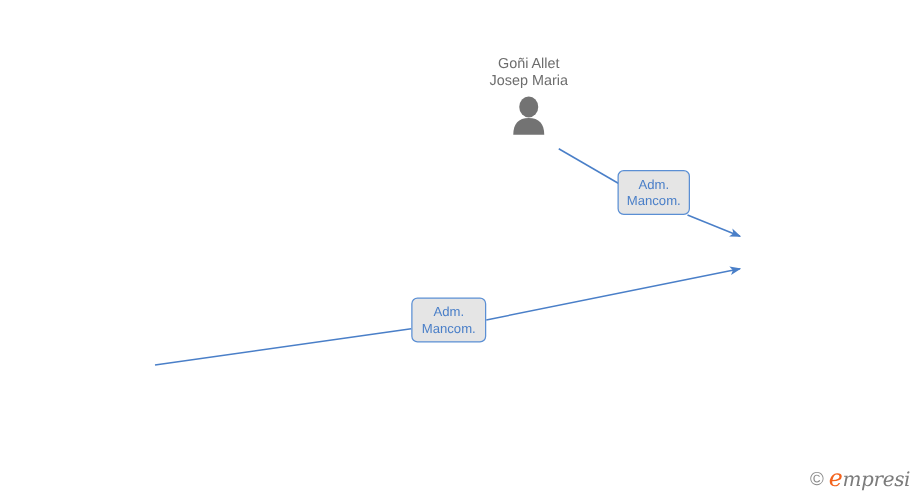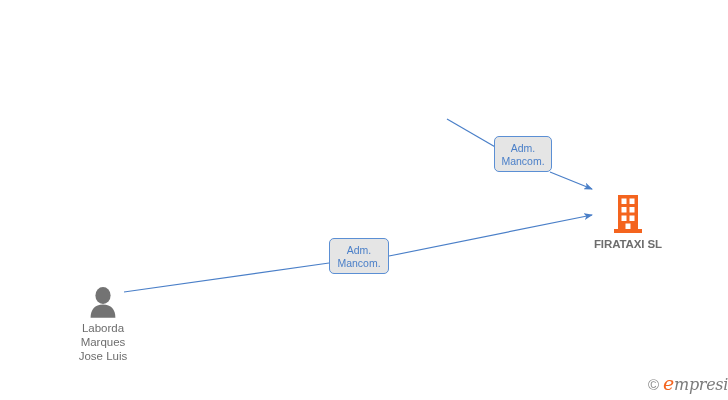"Goñi Allet" div.person-node { html: none -> <div> <div>Goñi Allet Josep Maria</div> <svg> <ellipse></ellipse> <path></path> </svg> </div> }
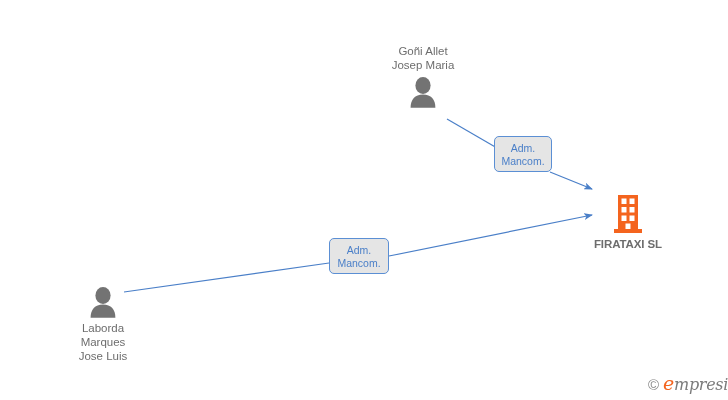"FIRATAXI SL" div.company-node { html: <div> <svg> <rect></rect> <rect></rect> <rect></rect> <rect></rect> <rect></rect> <rect></rect> <rect></rect> <rect></rect> <rect></rect> </svg> <div>FIRATAXI SL</div> </div> -> none }
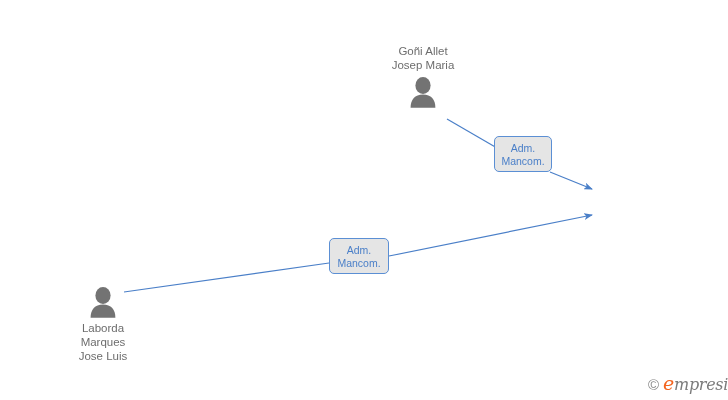"Laborda" div.person-node { html: <div> <svg> <ellipse></ellipse> <path></path> </svg> <div>Laborda Marques Jose Luis</div> </div> -> none }
